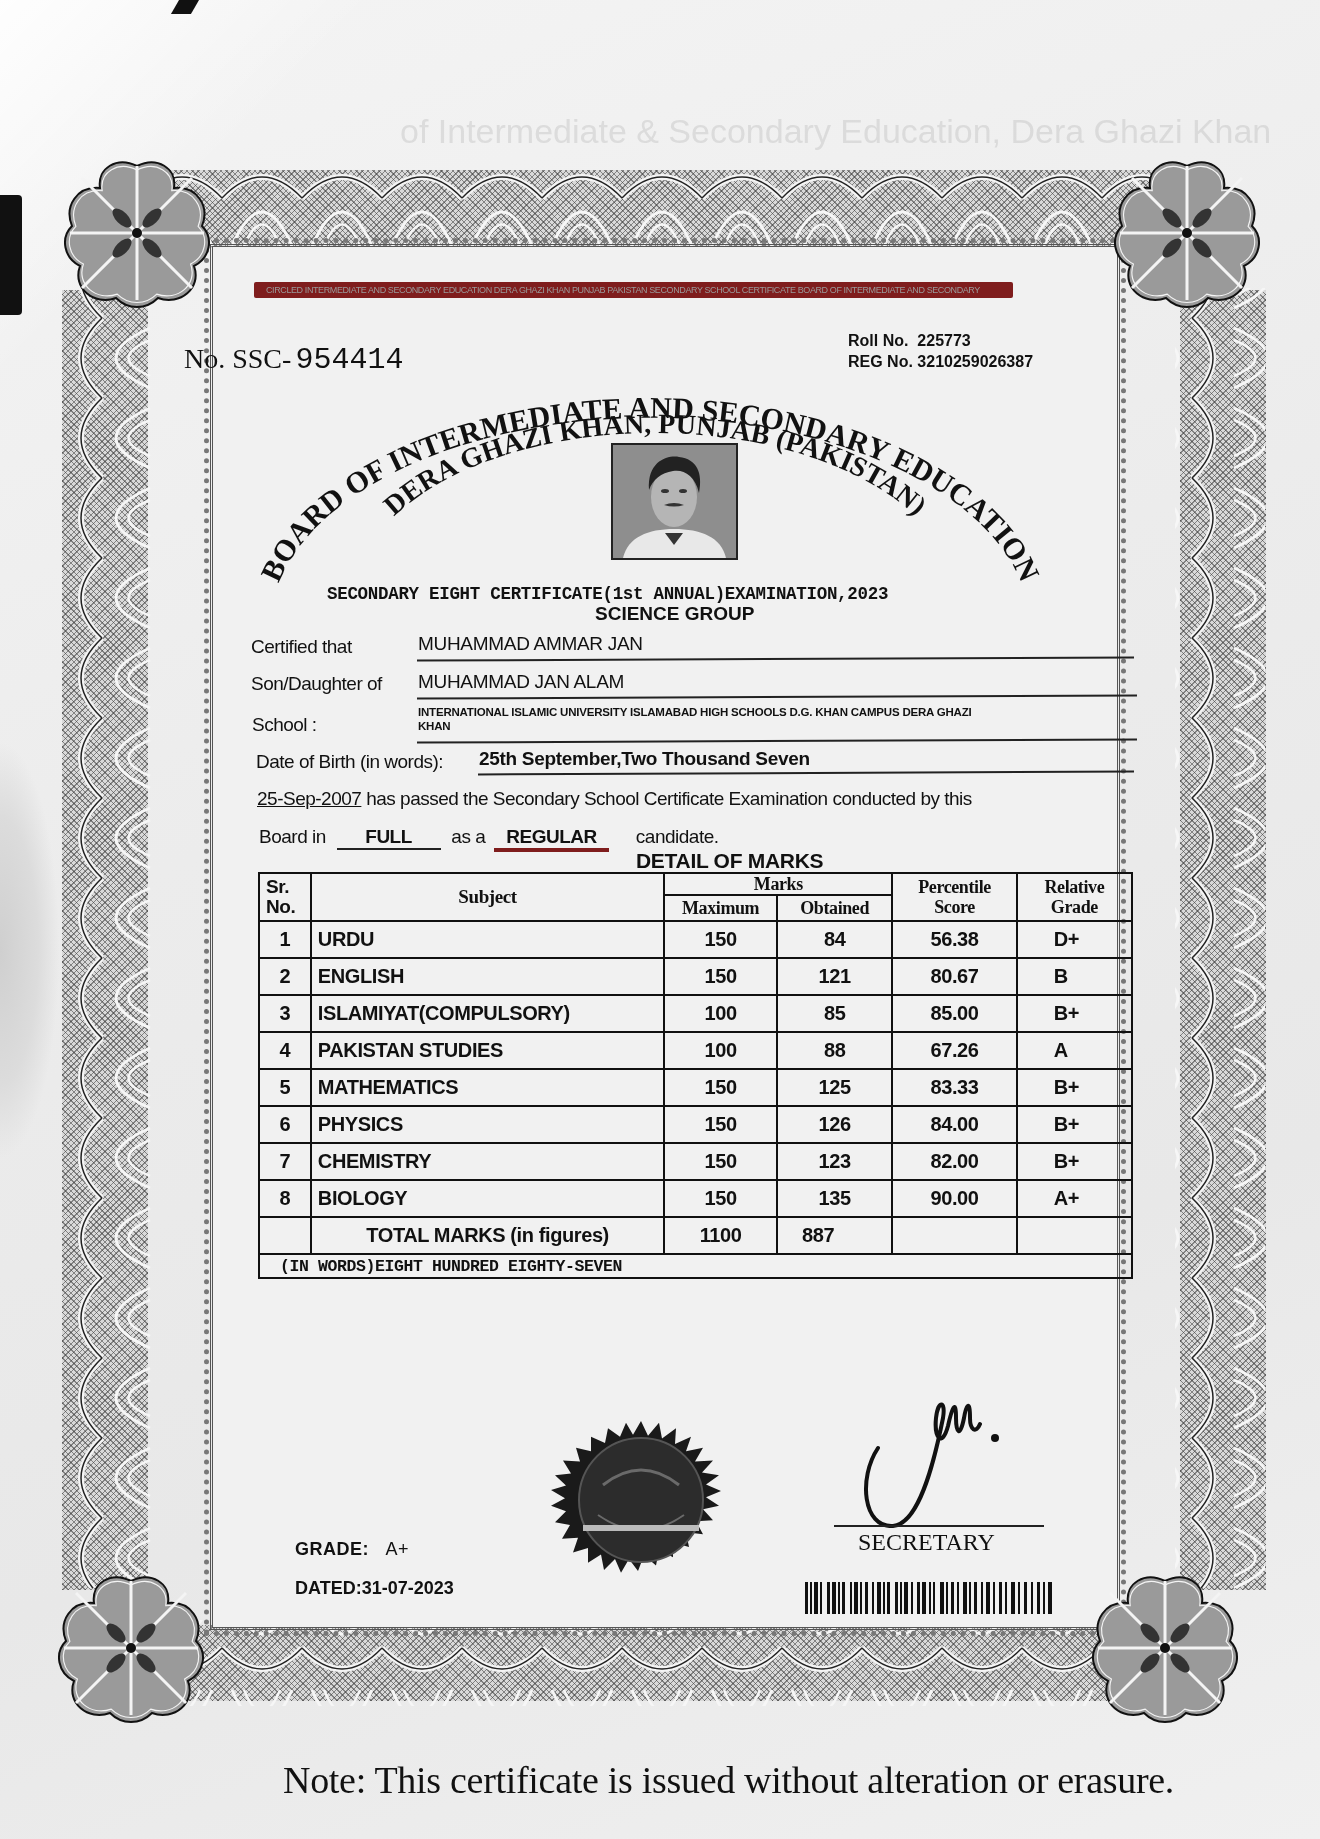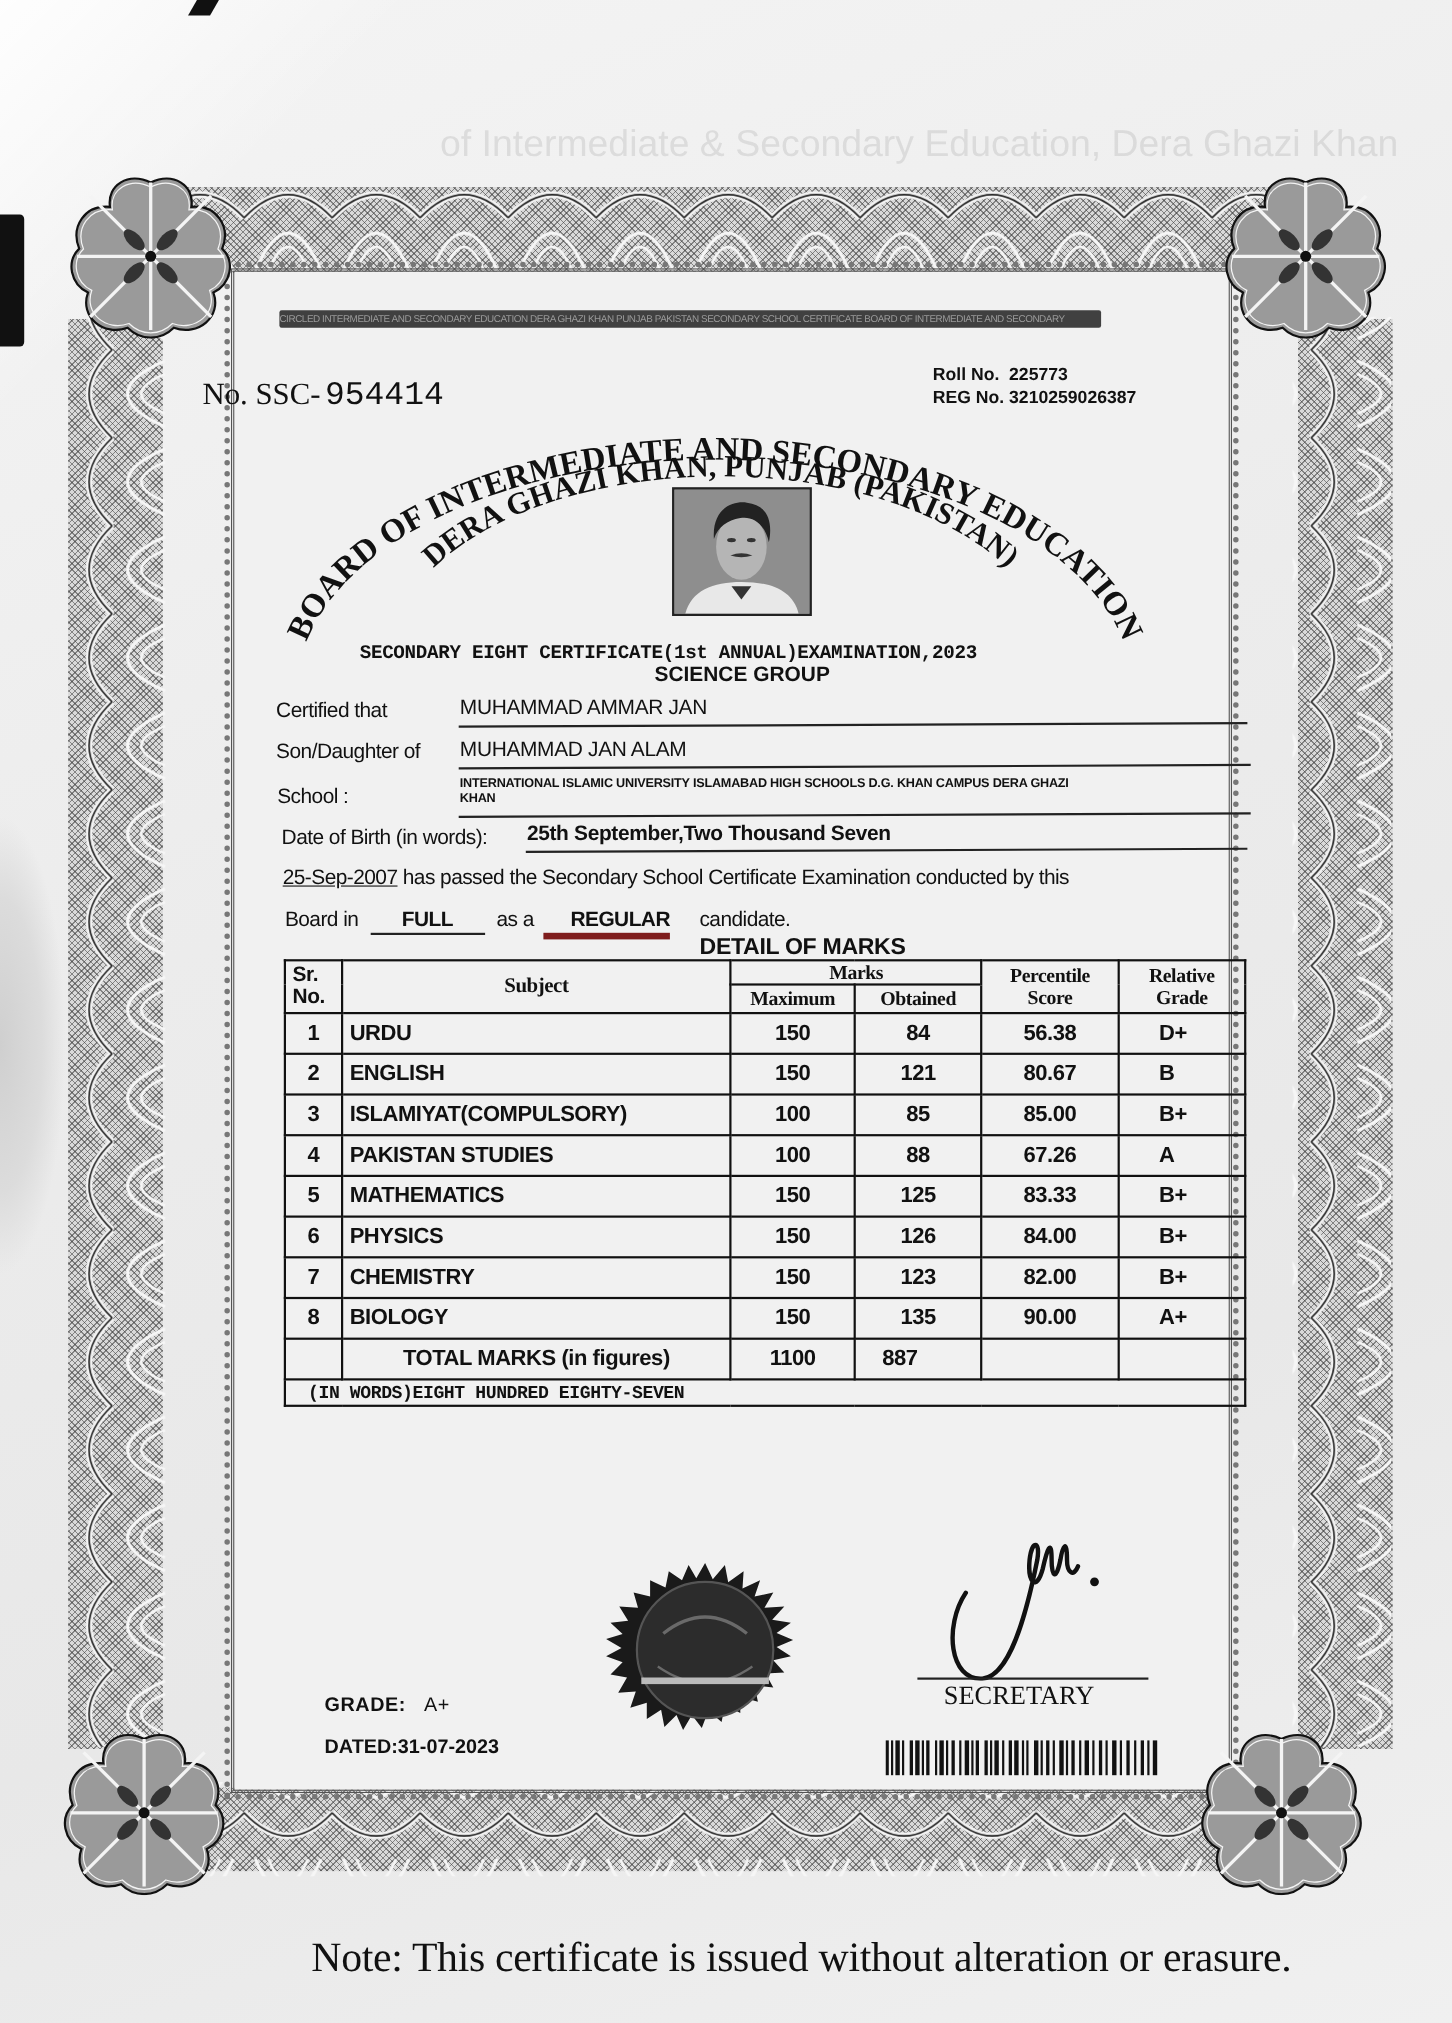"CIRCLED INTERMEDIATE AND SECONDARY" .strip { background: #404040 -> #7f1d1d; padding-left: none -> 12px }
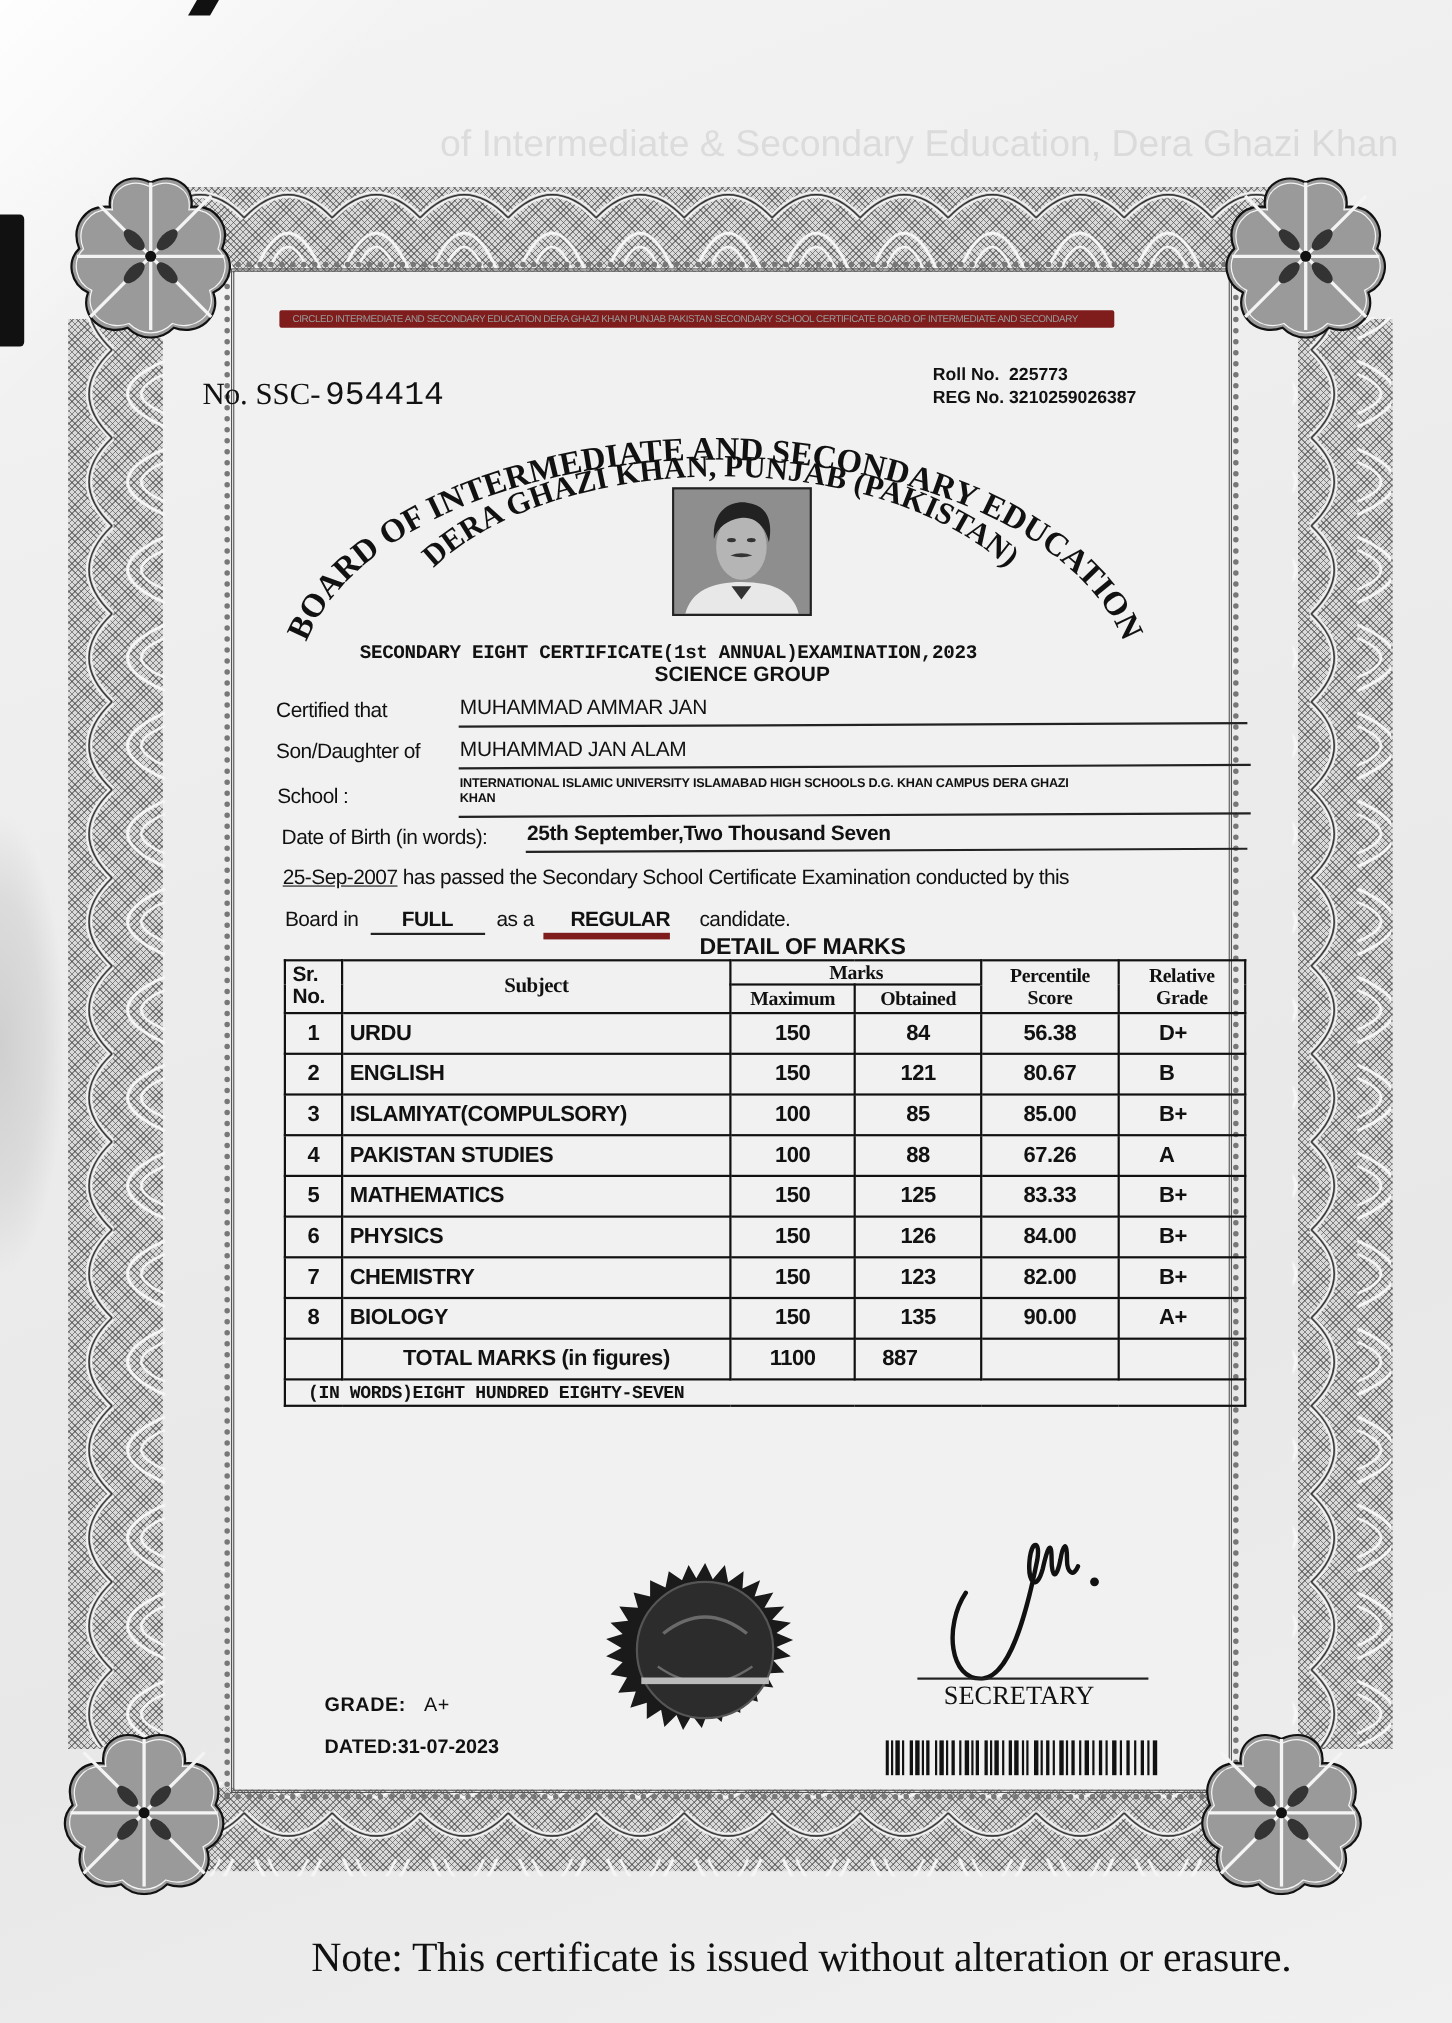"REGULAR" span.bold { border-bottom: 6px solid #7f1d1d -> 4px solid #7f1d1d; text-align: right -> center }
